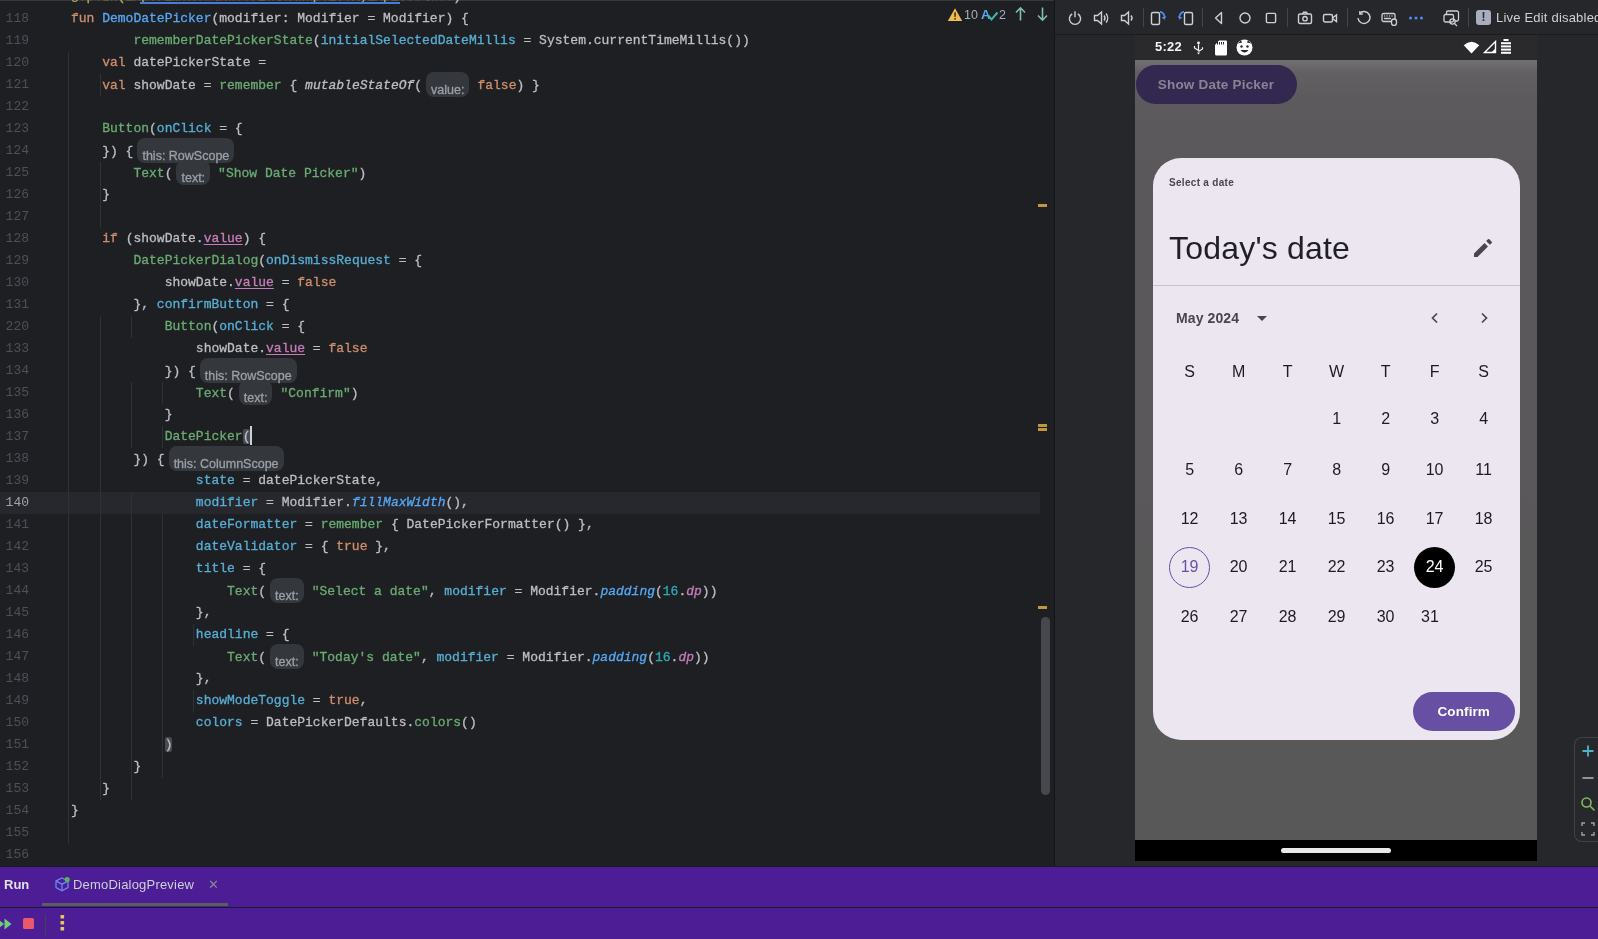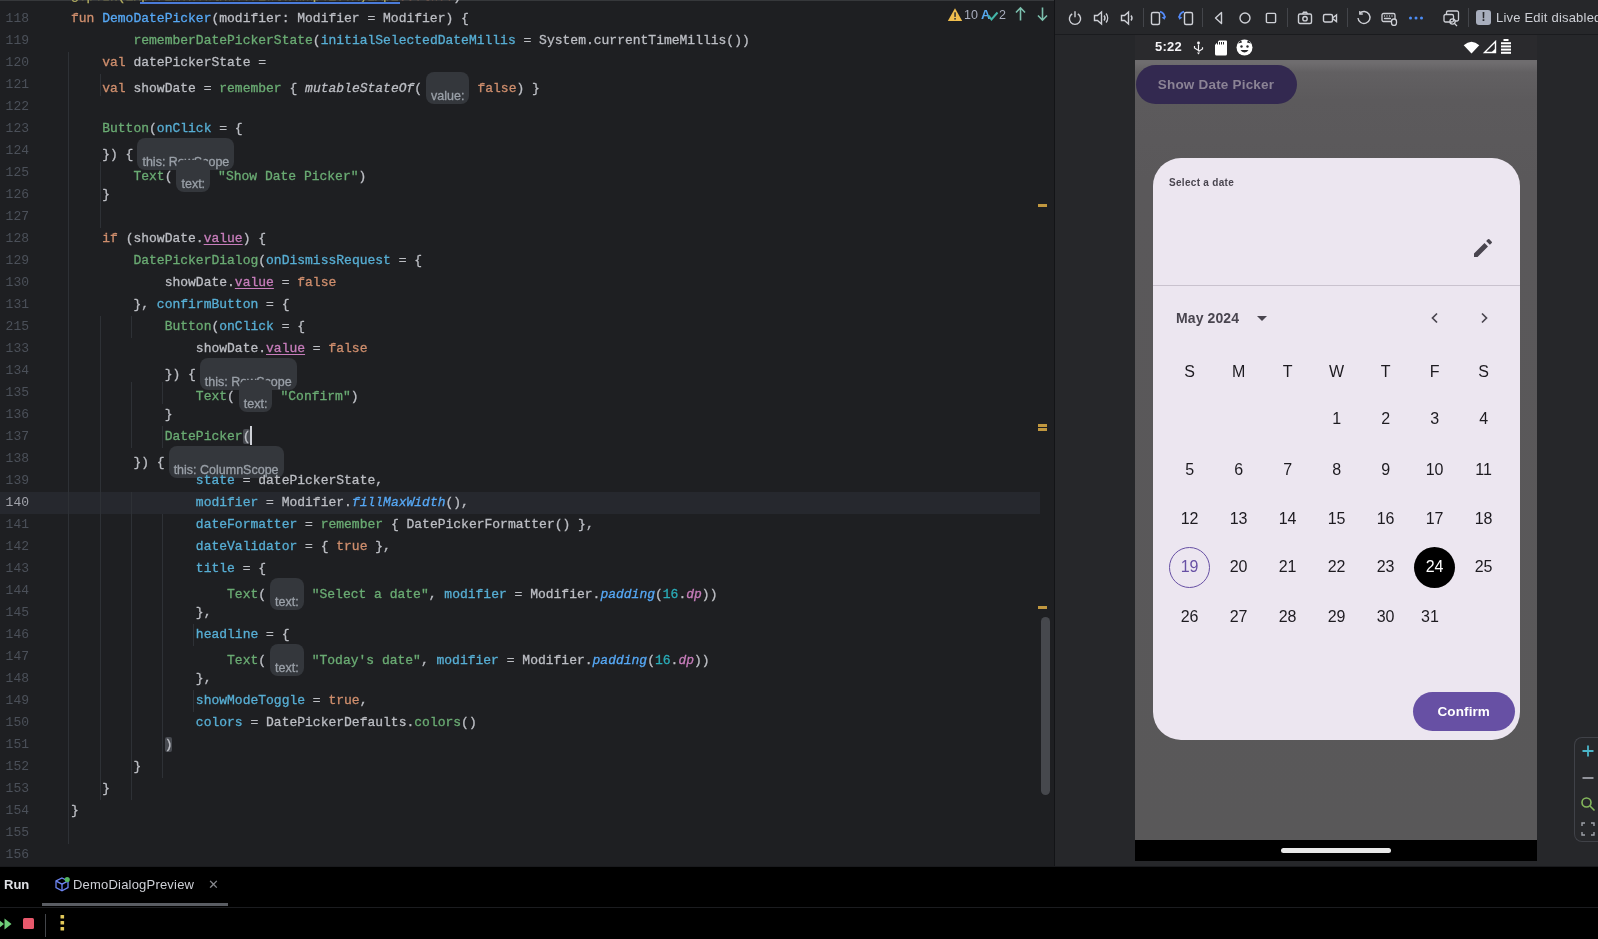"value:" .ch { padding: 16px 5px -> 10px 5px }
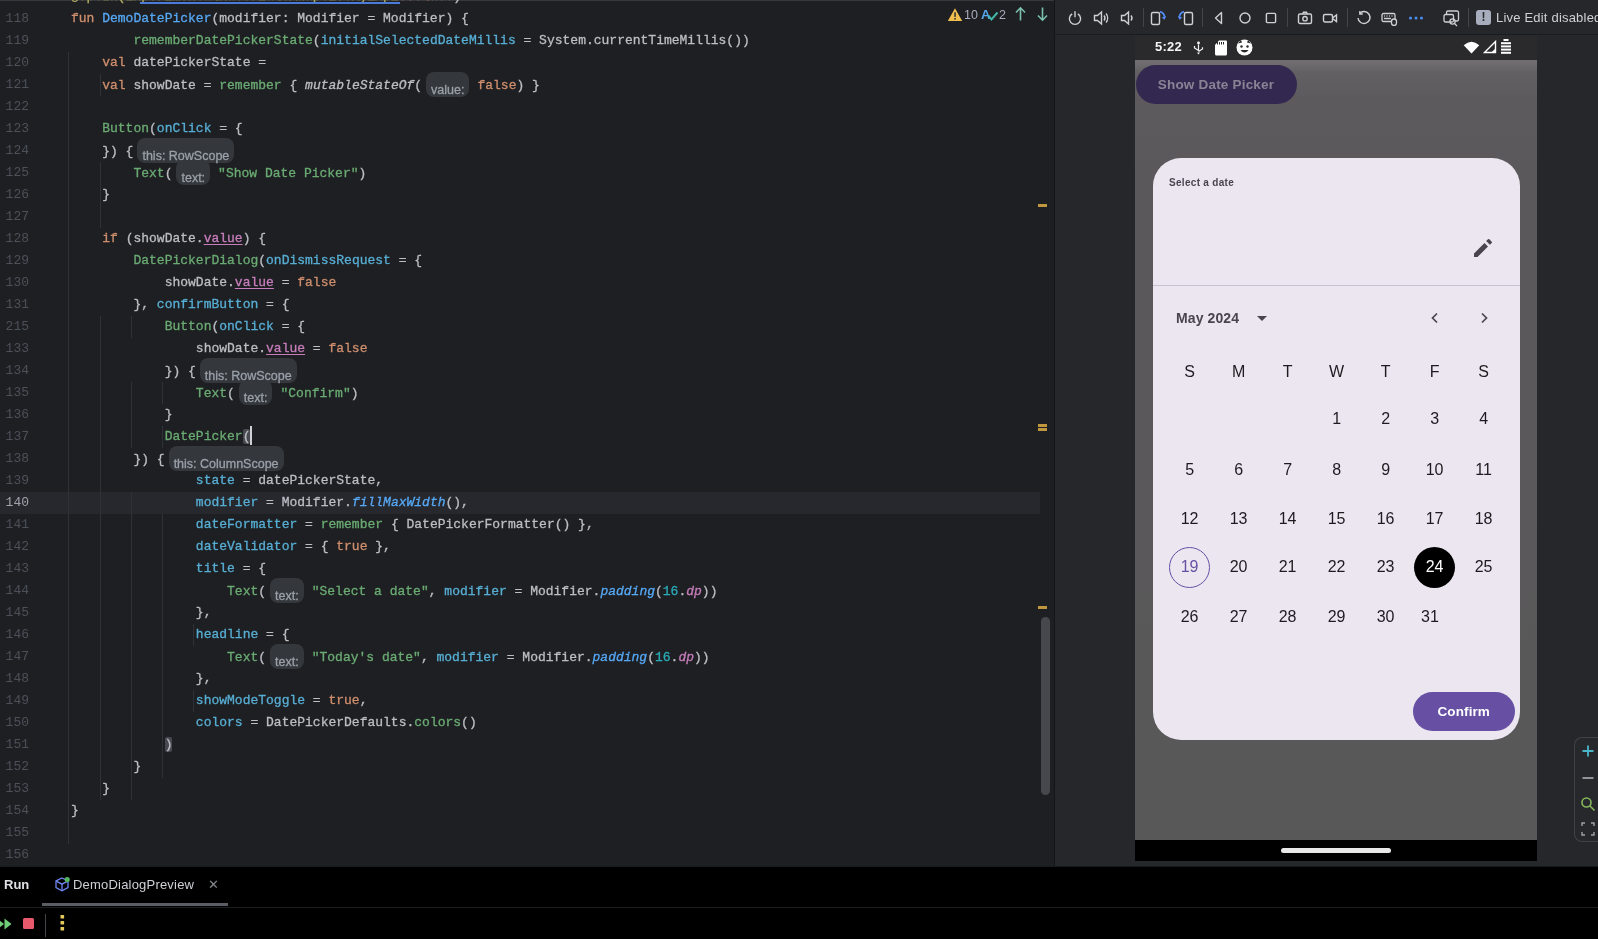"Today's date" div.hd { html: none -> <div>Today's date</div> }
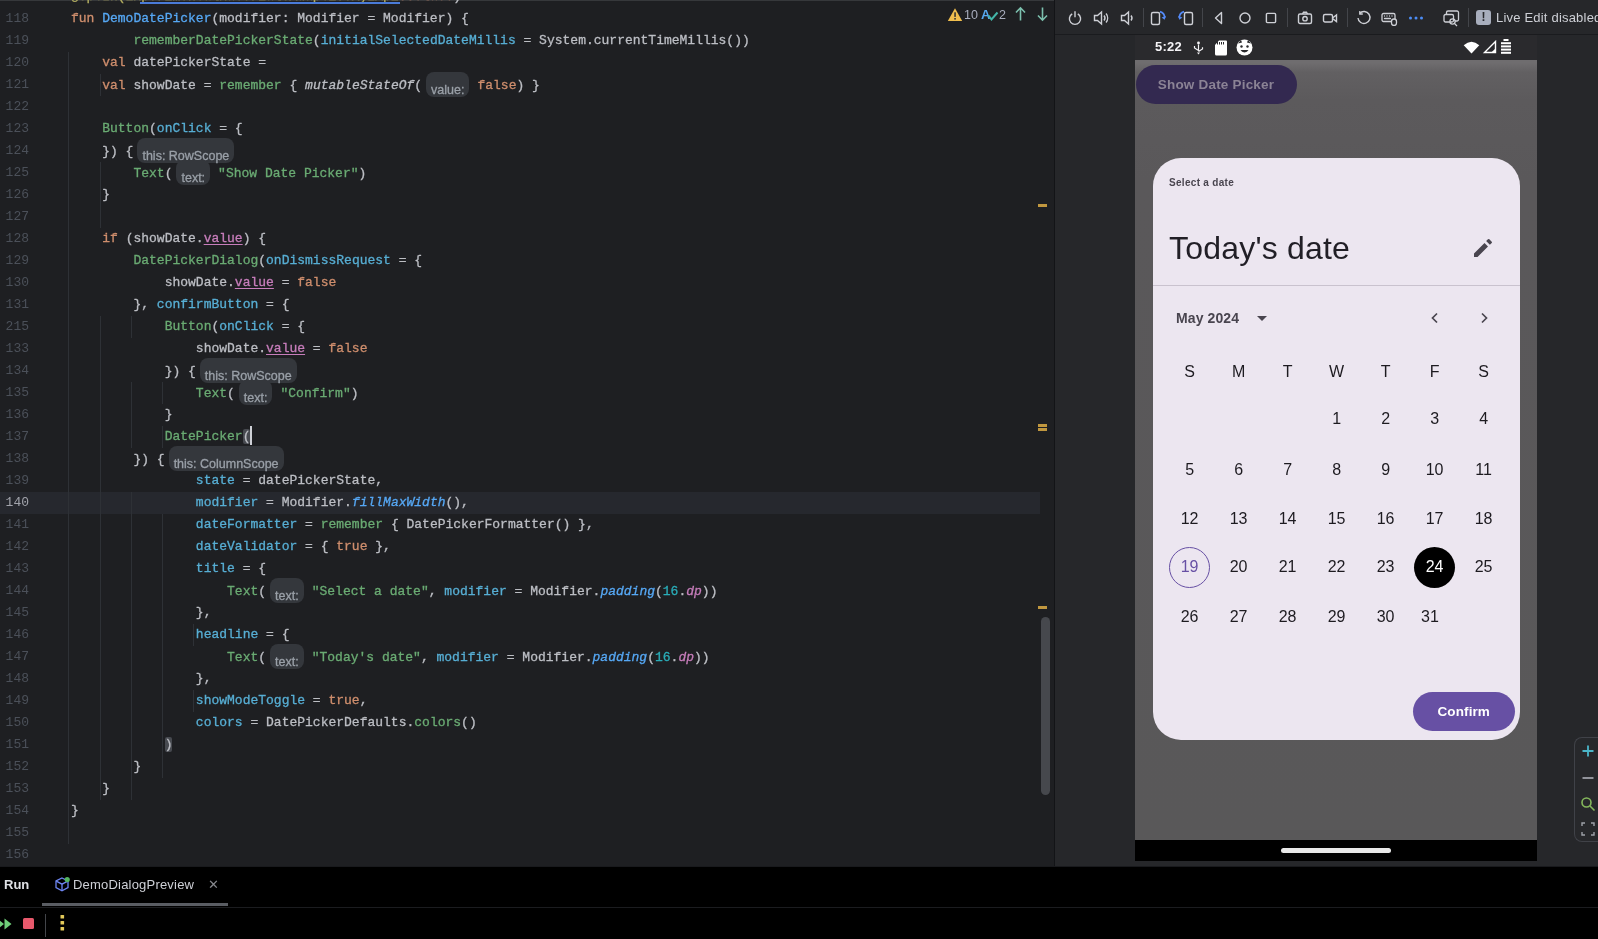"215" div { text: 215 -> 220 }
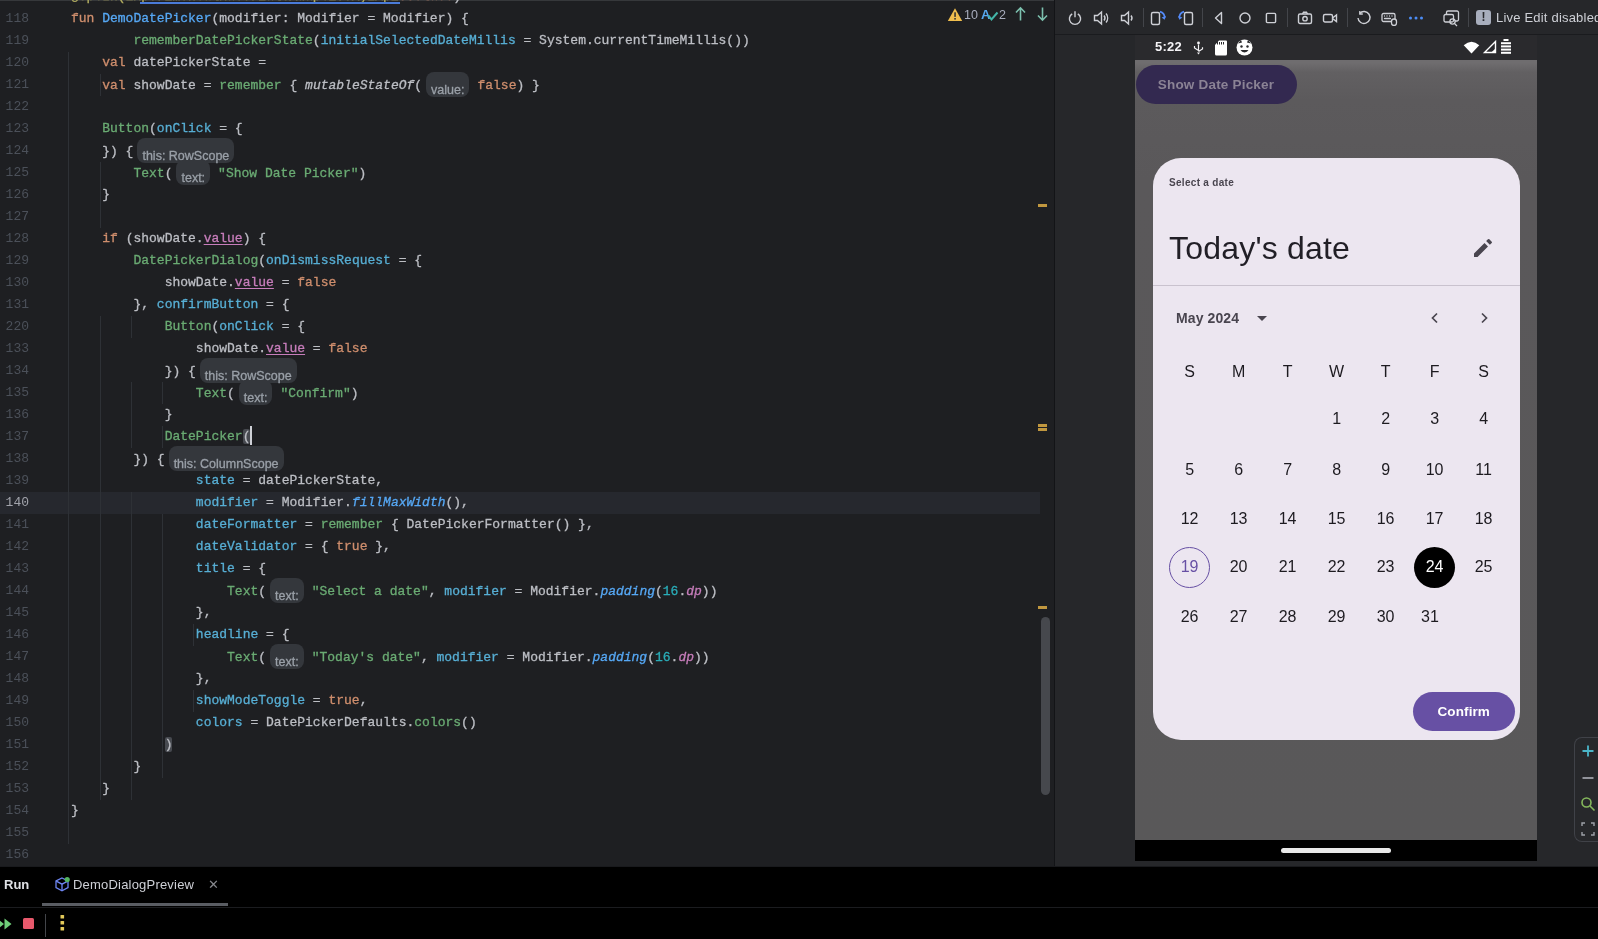"Run" #run { background: #000000 -> #4c1d95 }
